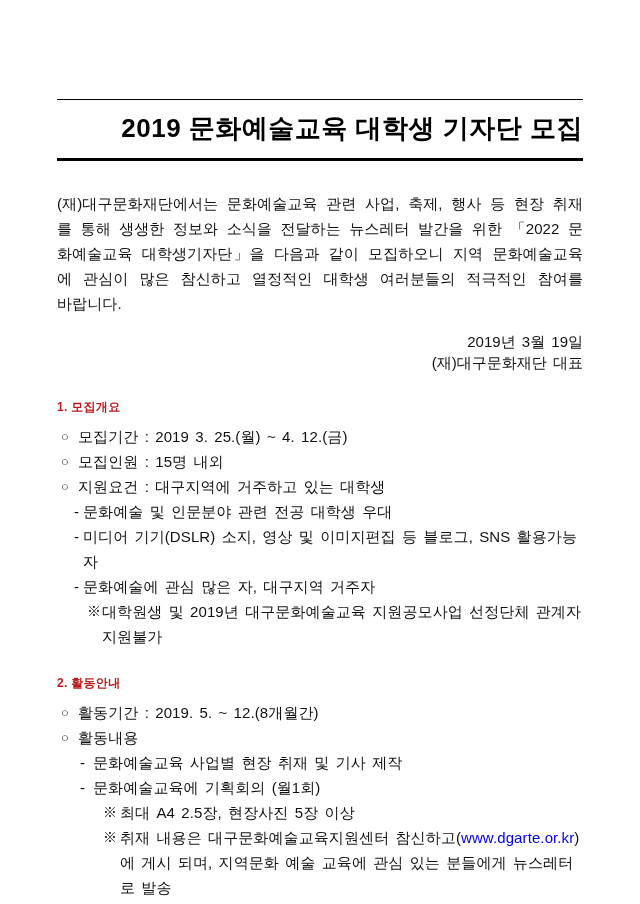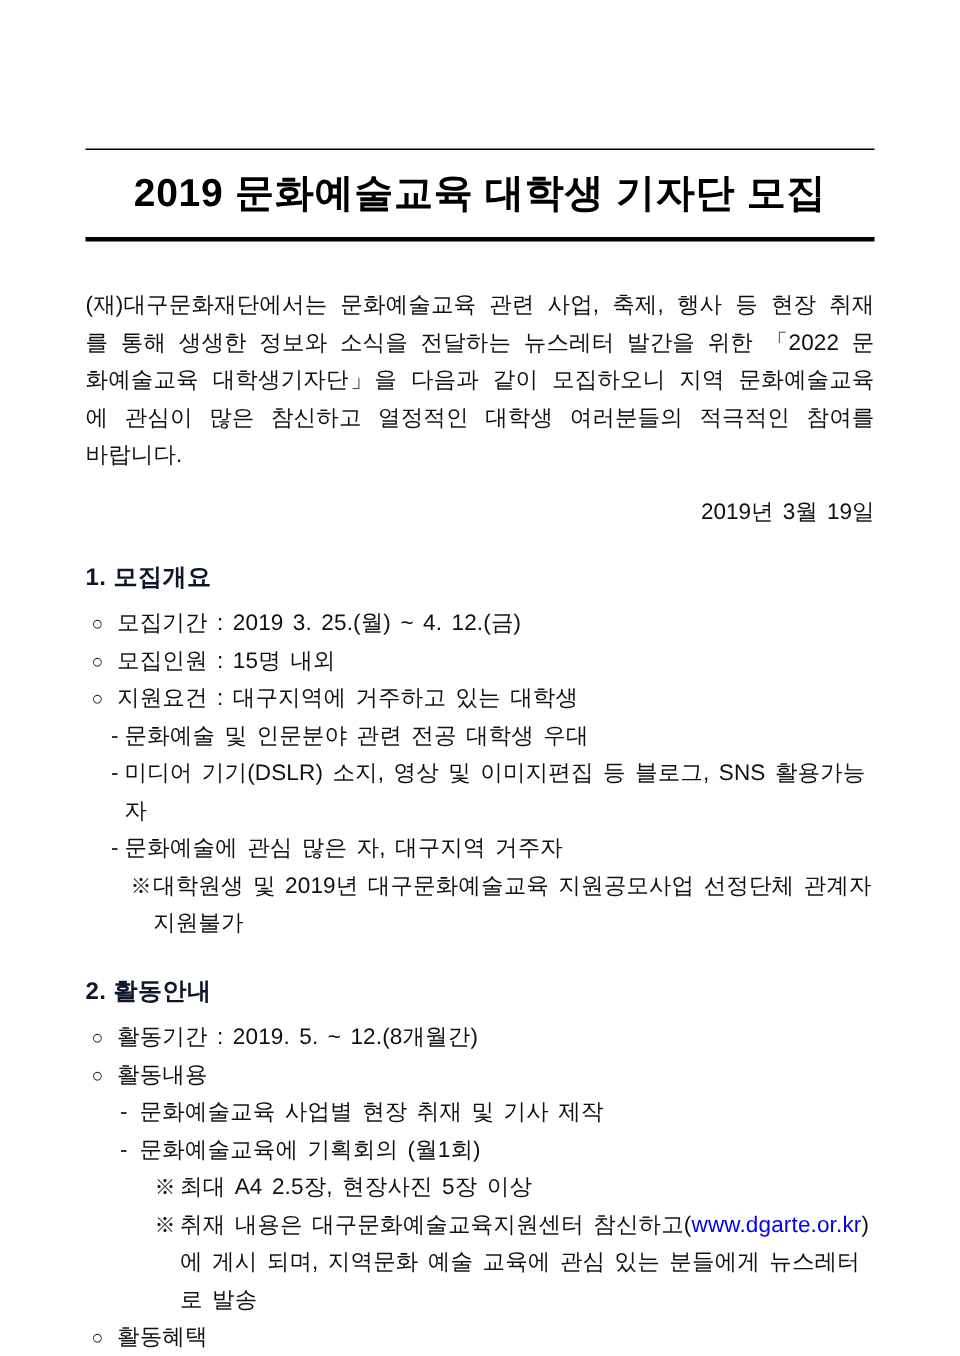"2019 문화예술교육 대학생 기자단 모집" .title-block { text-align: center -> right }
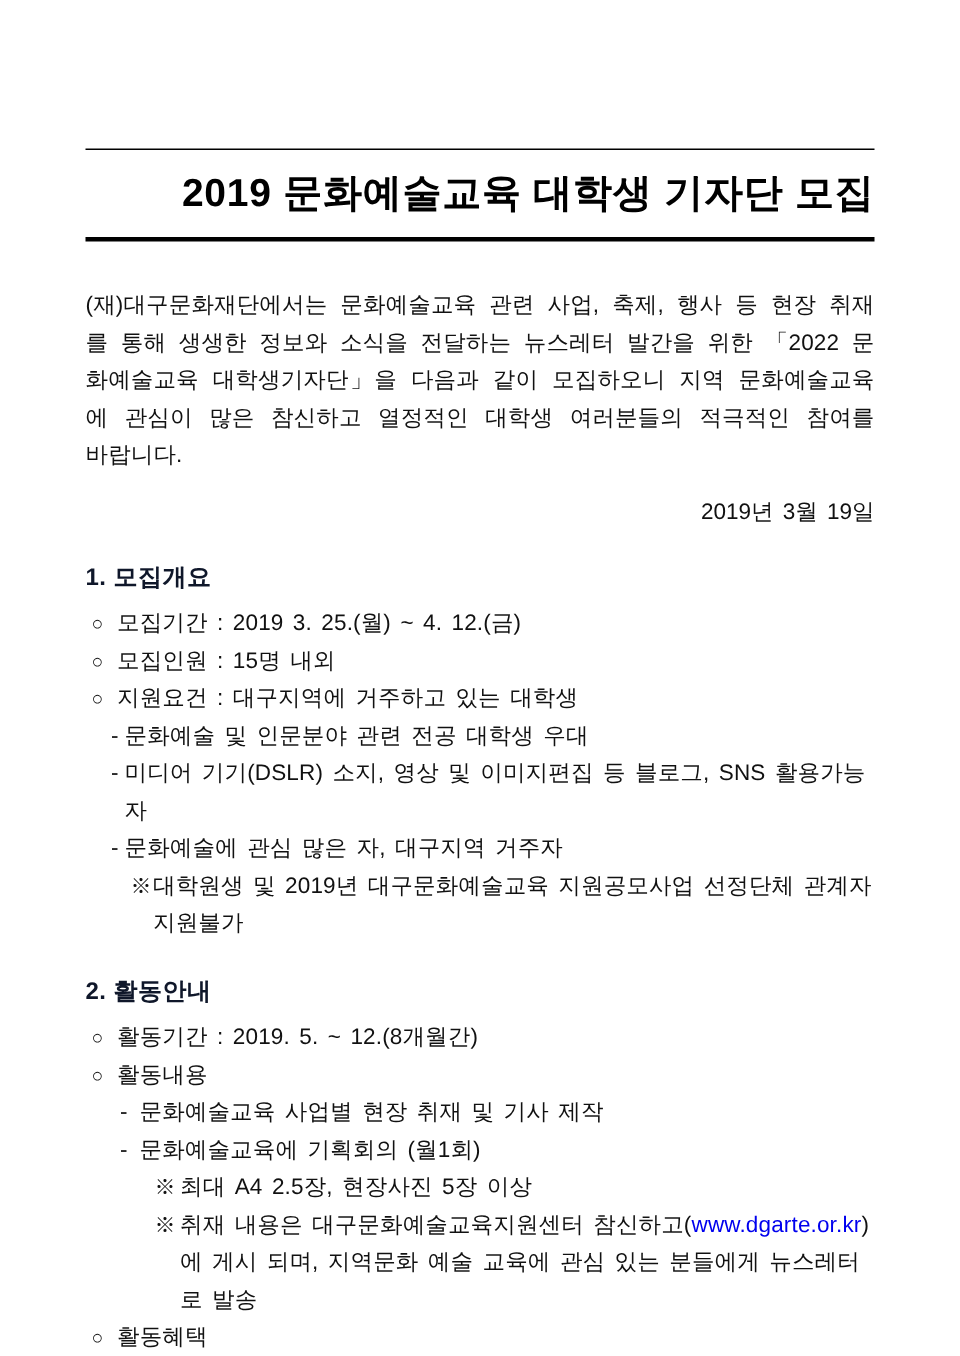"(재)대구문화재단 대표" div { html: none -> <div>(재)대구문화재단 대표</div> }
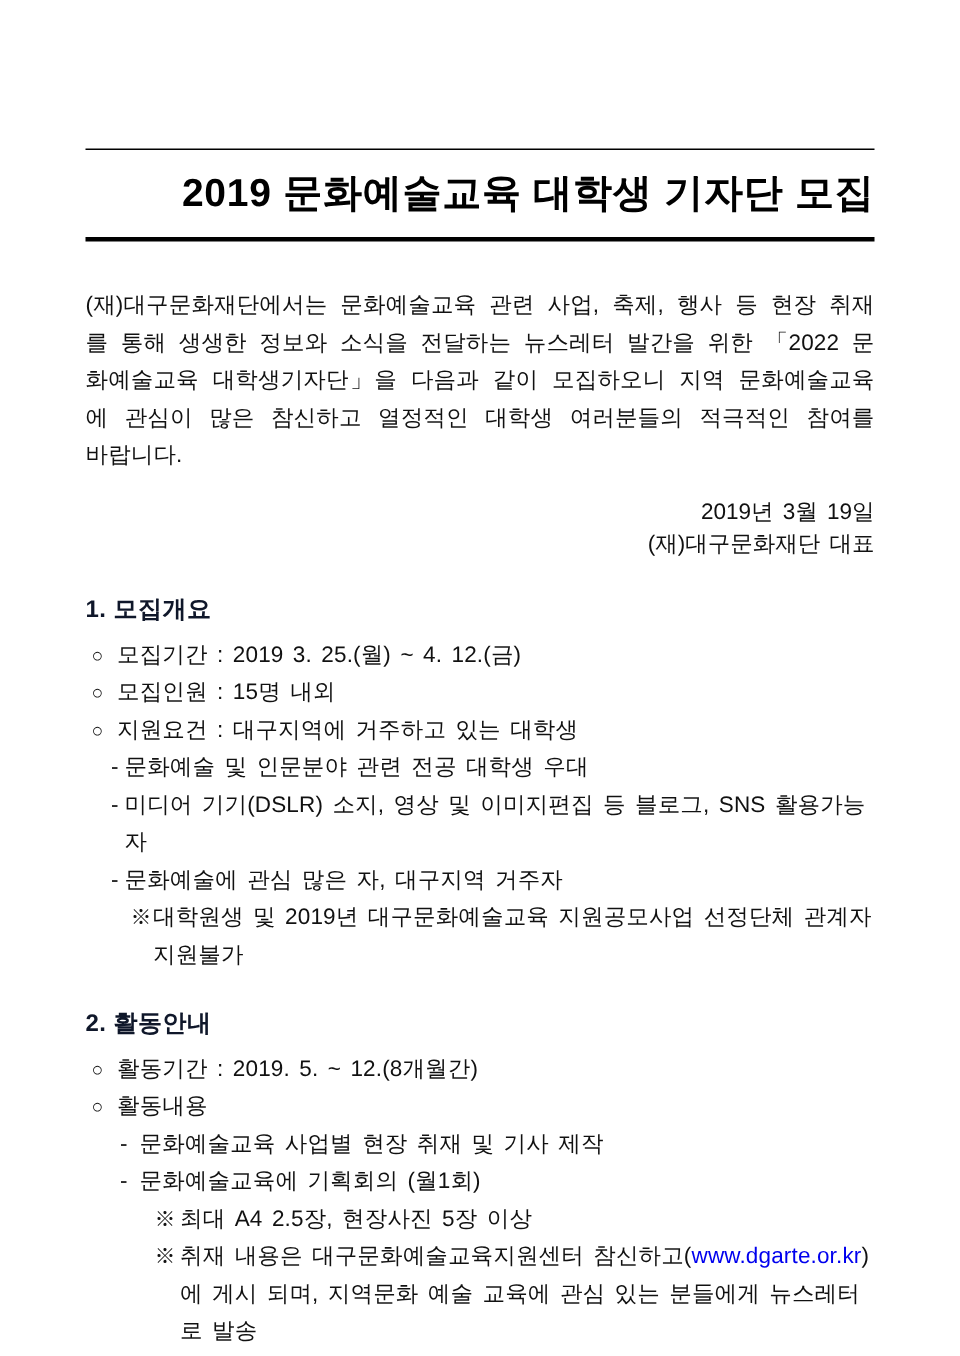"1. 모집개요" .sec-heading { color: #0f172a -> #b91c1c; font-size: 16px -> 12px }
